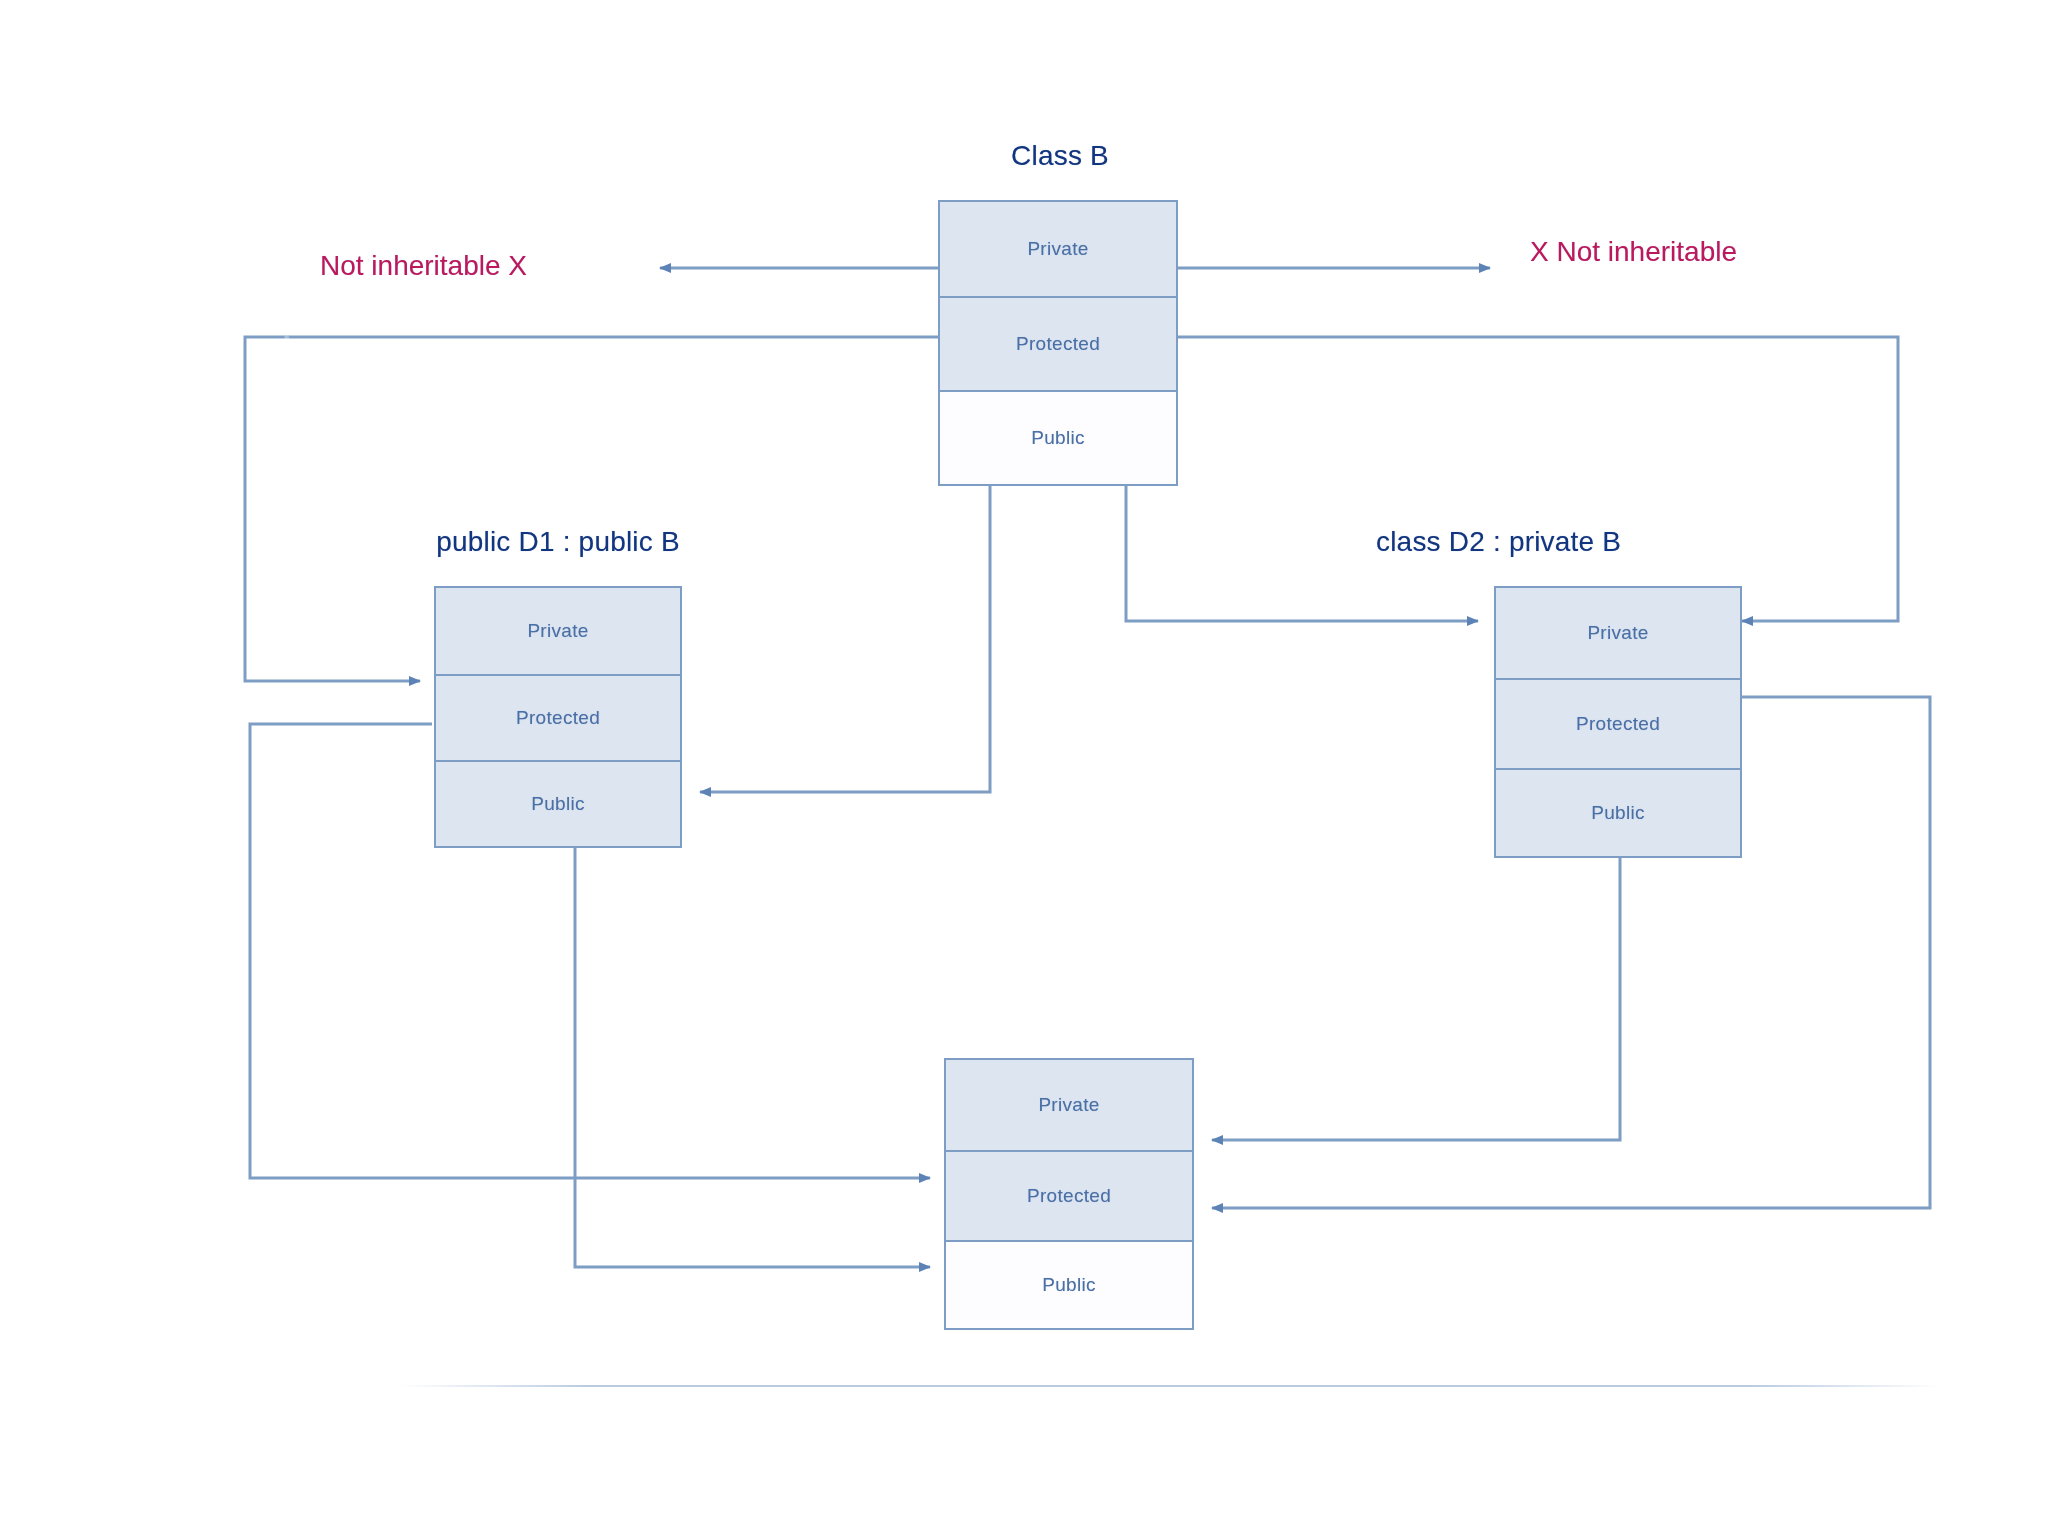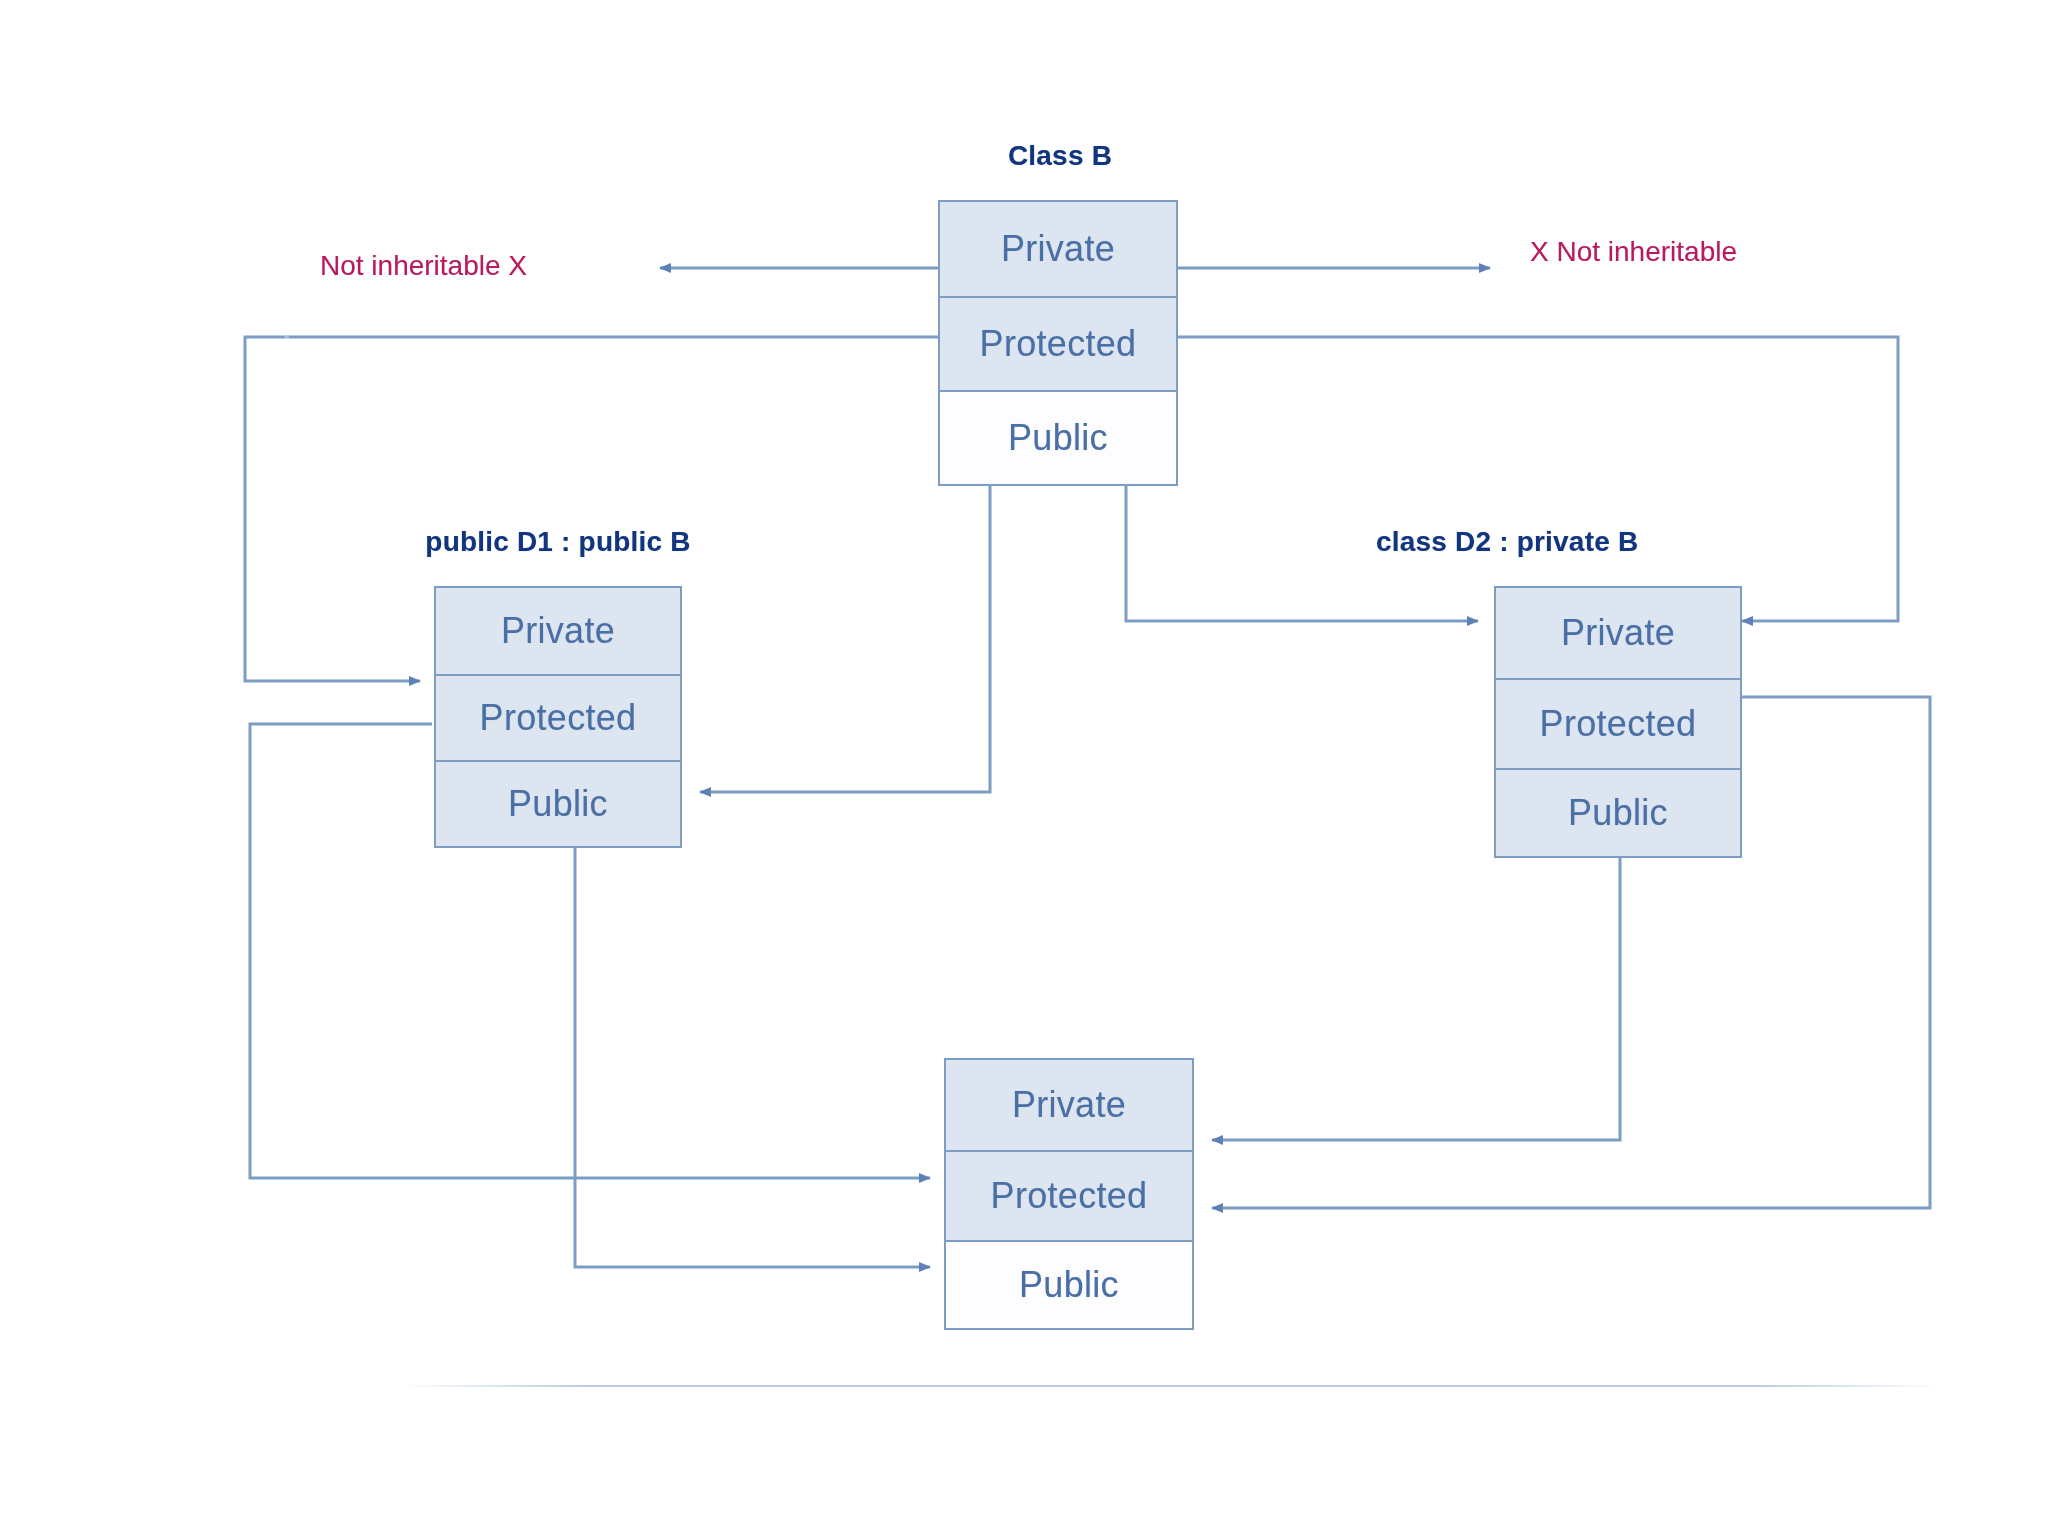"Class B" .class-title { font-weight: bold -> normal }
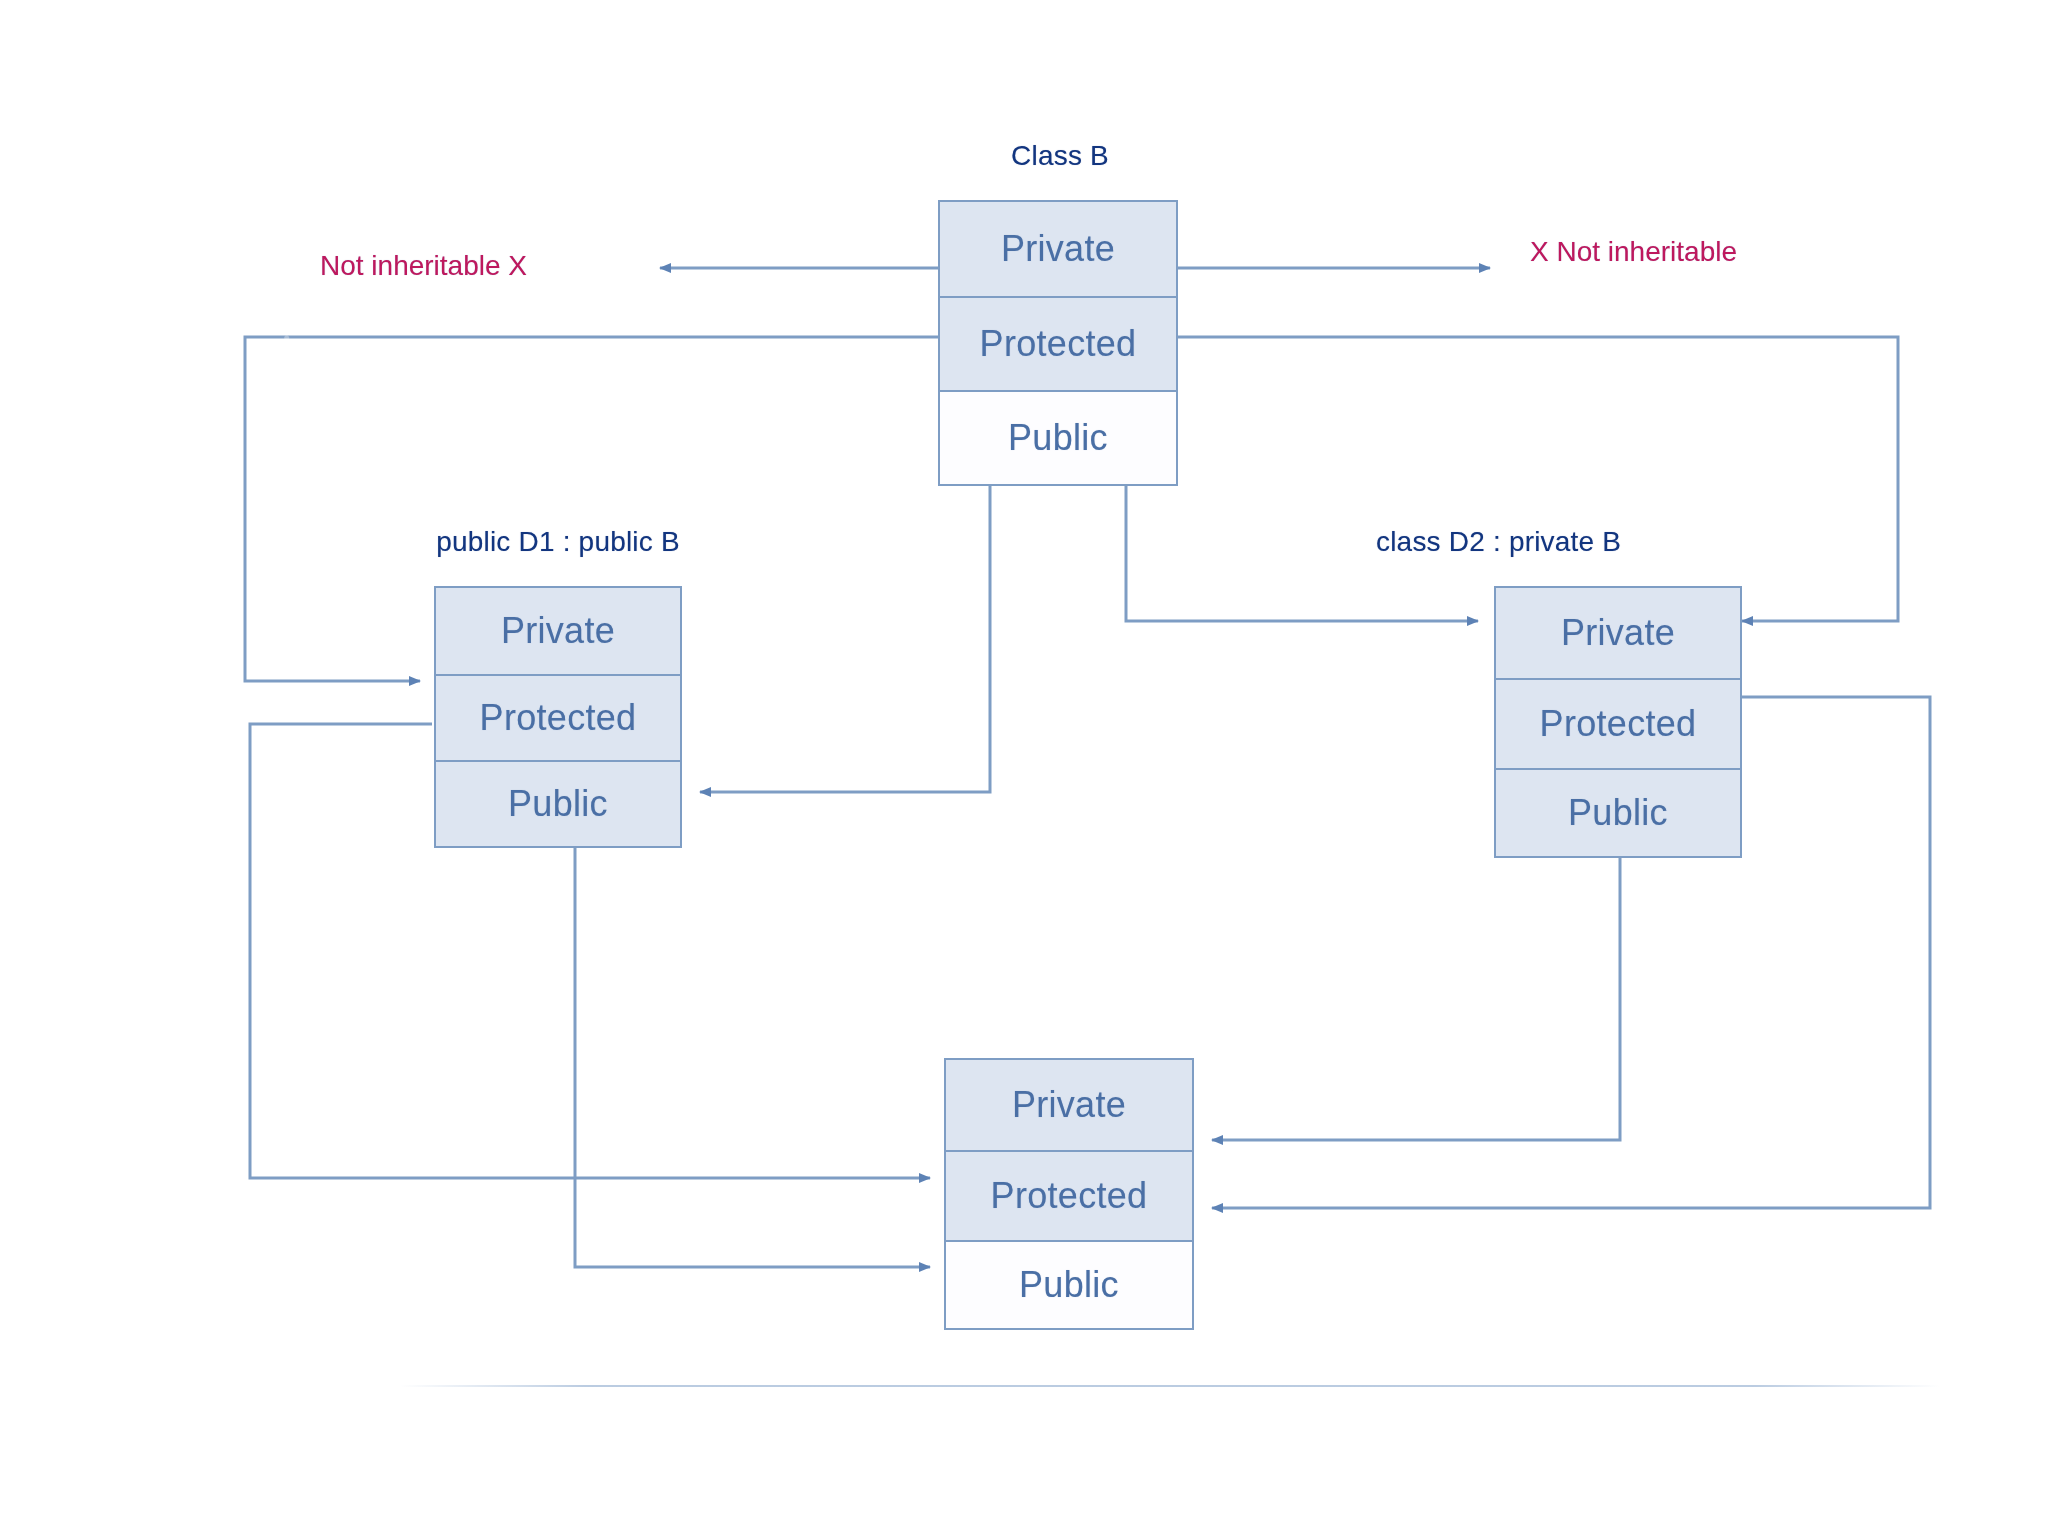"Private" .sect { font-size: 36px -> 19px }
